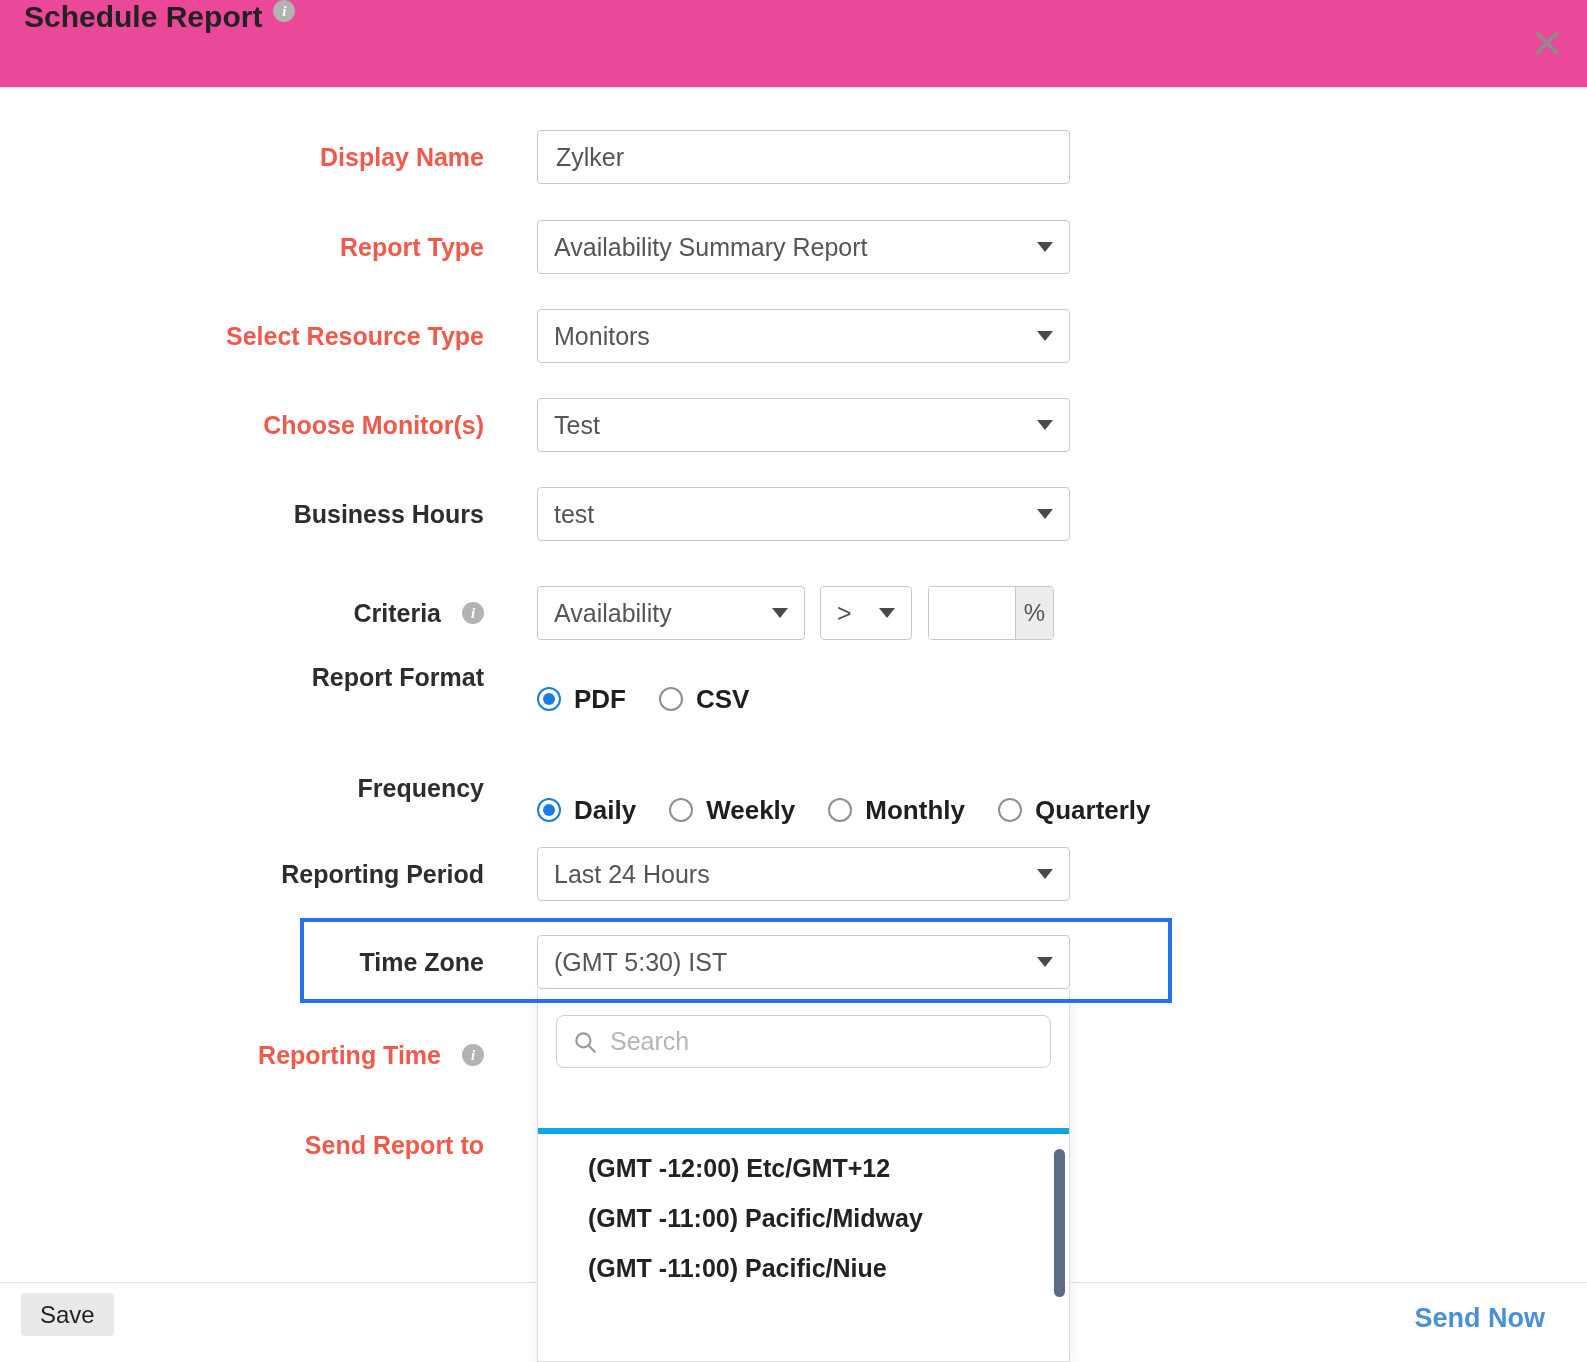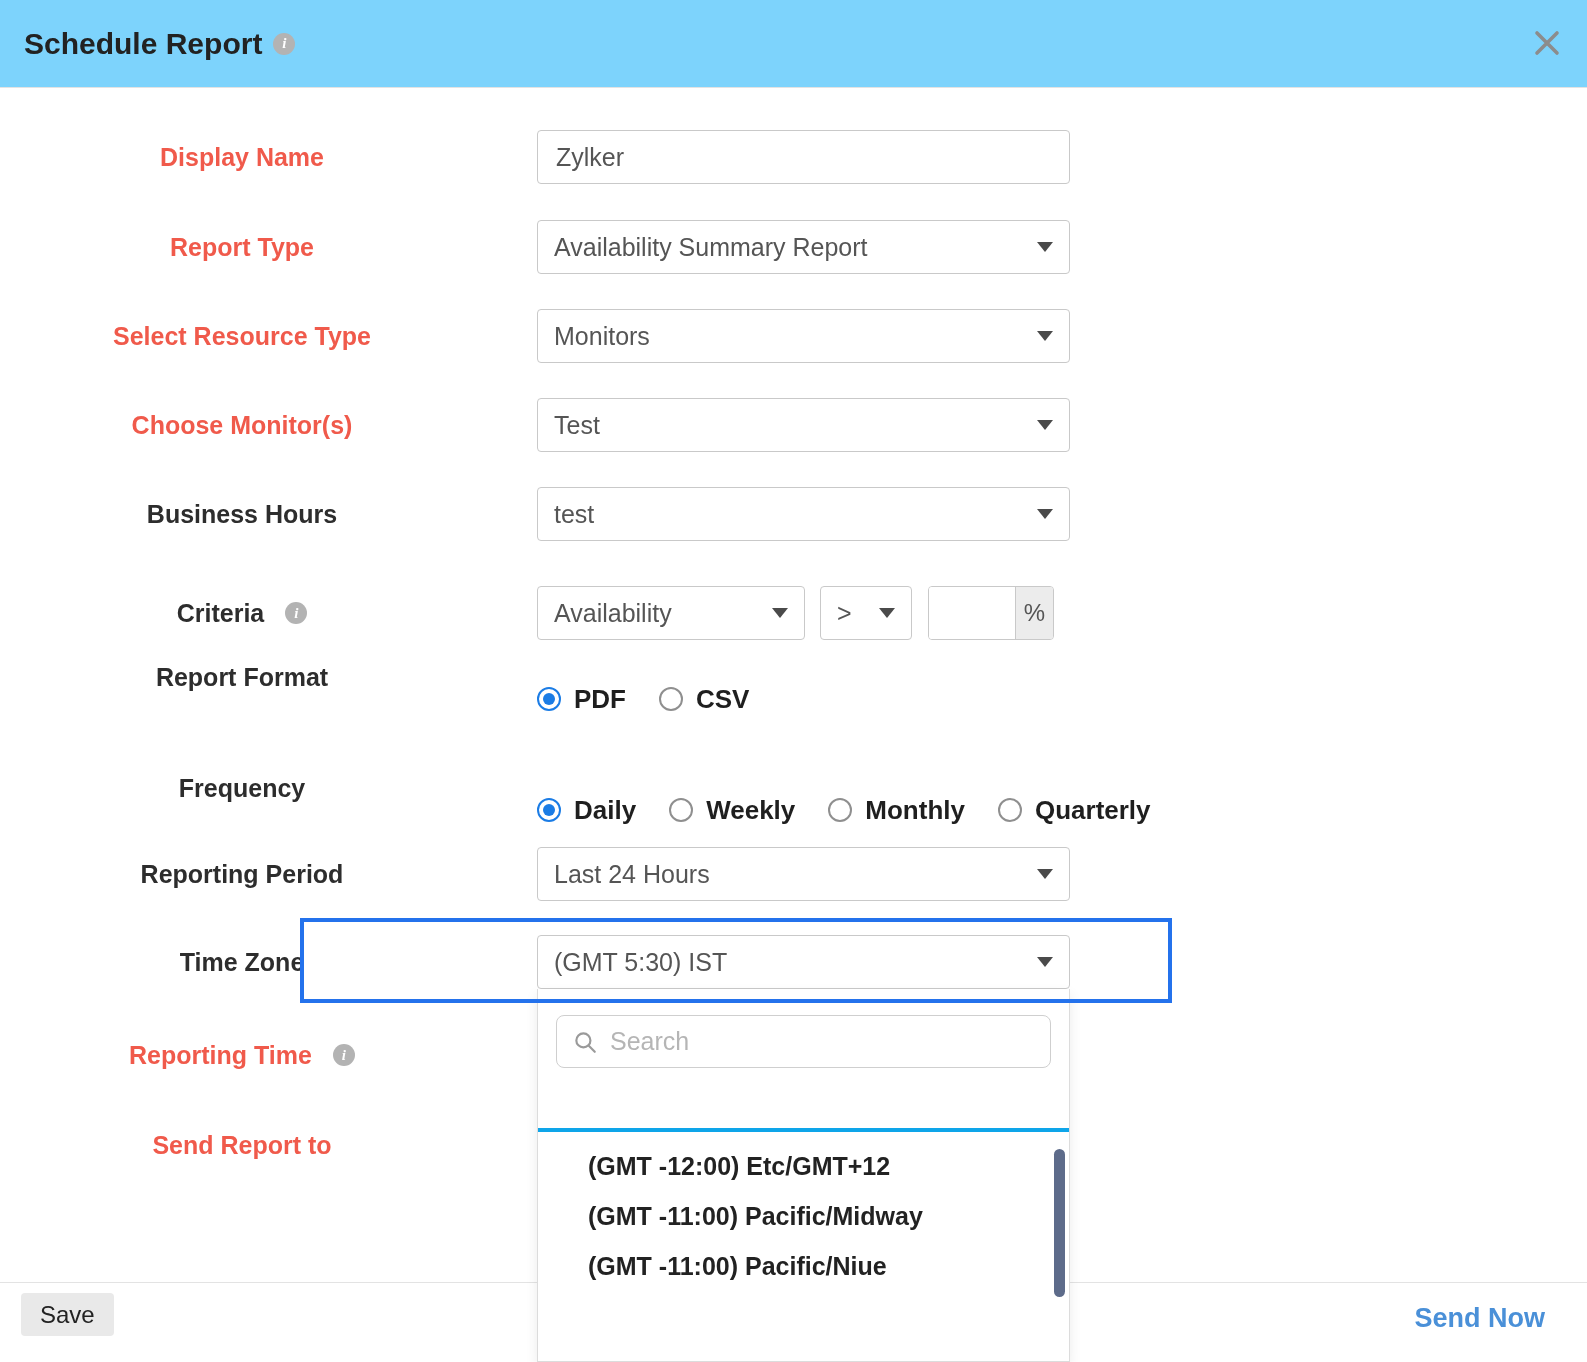"Schedule Report" .header { align-items: center -> none; background: #7dd3fc -> #ec4899 }
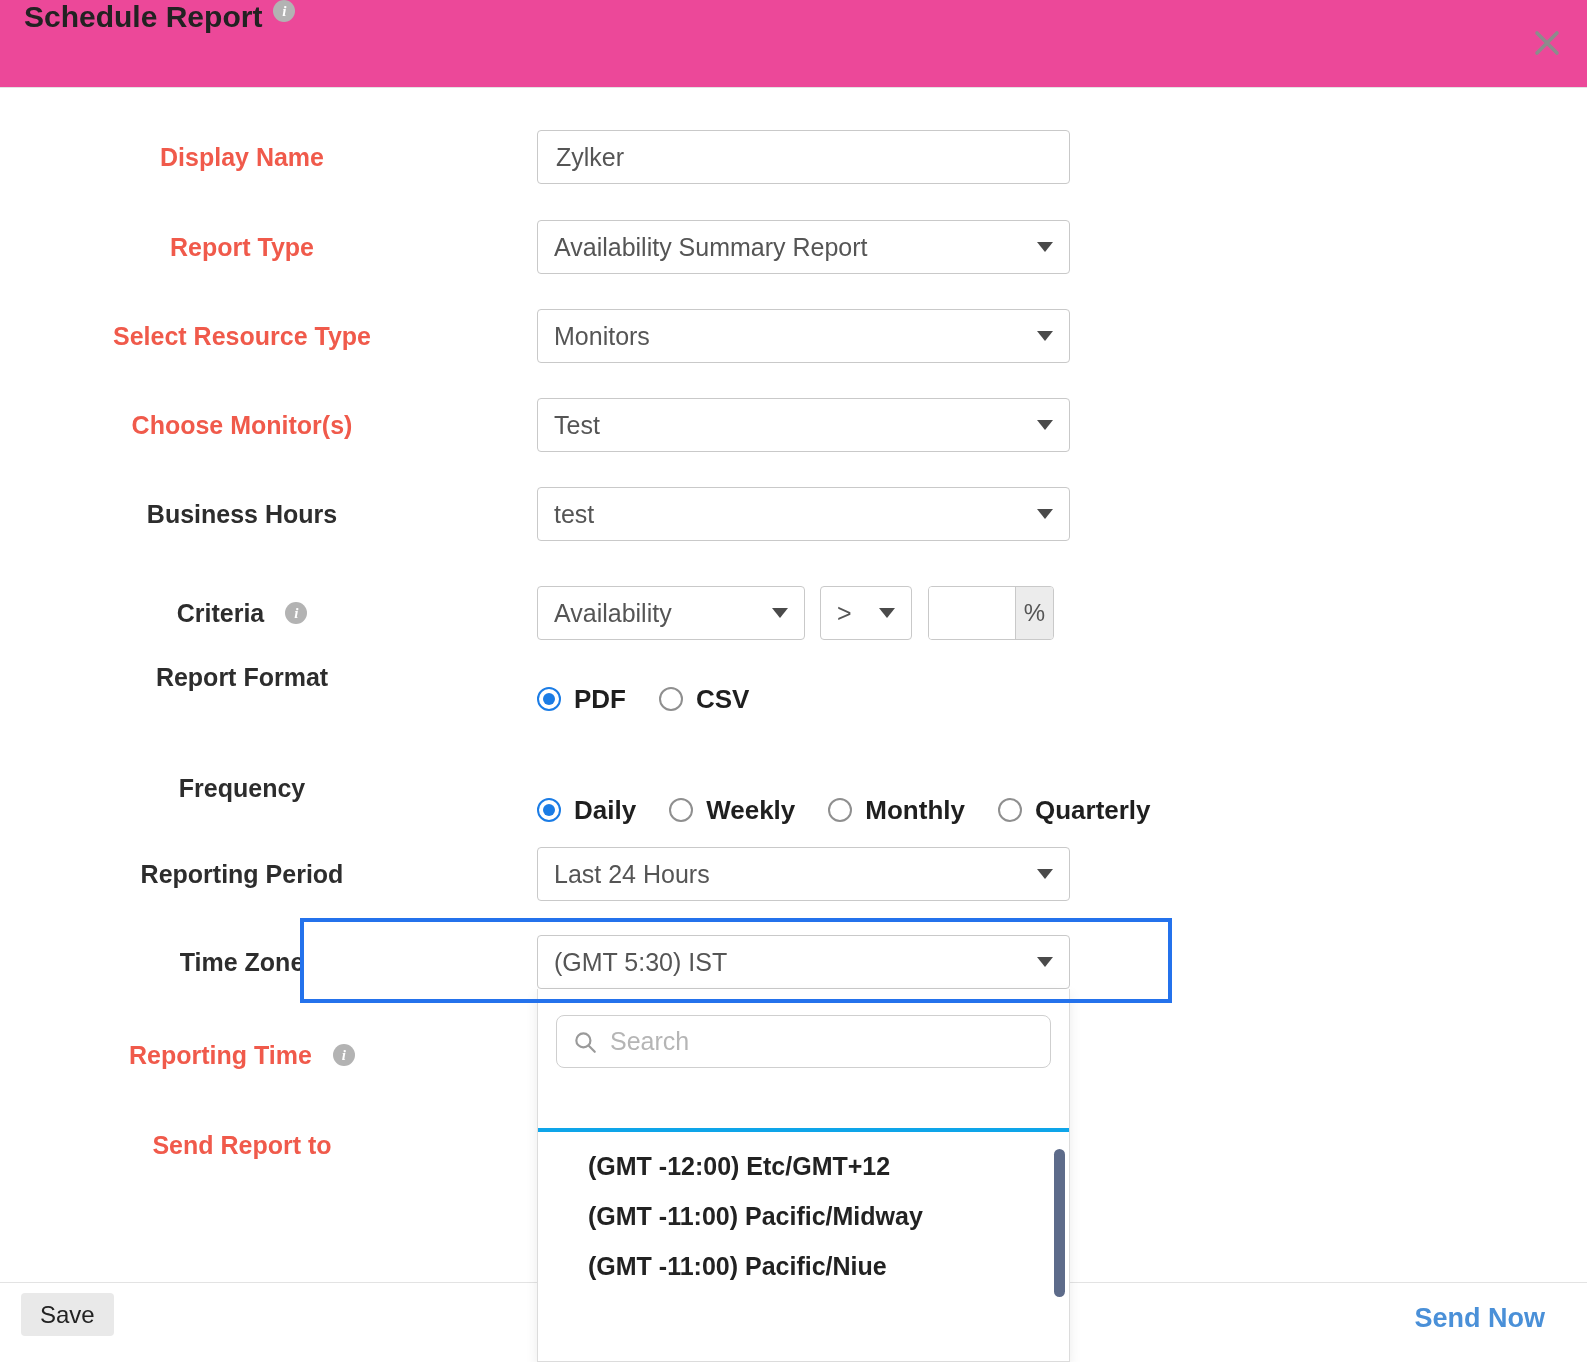"Display Name" .lbl { justify-content: center -> flex-end }
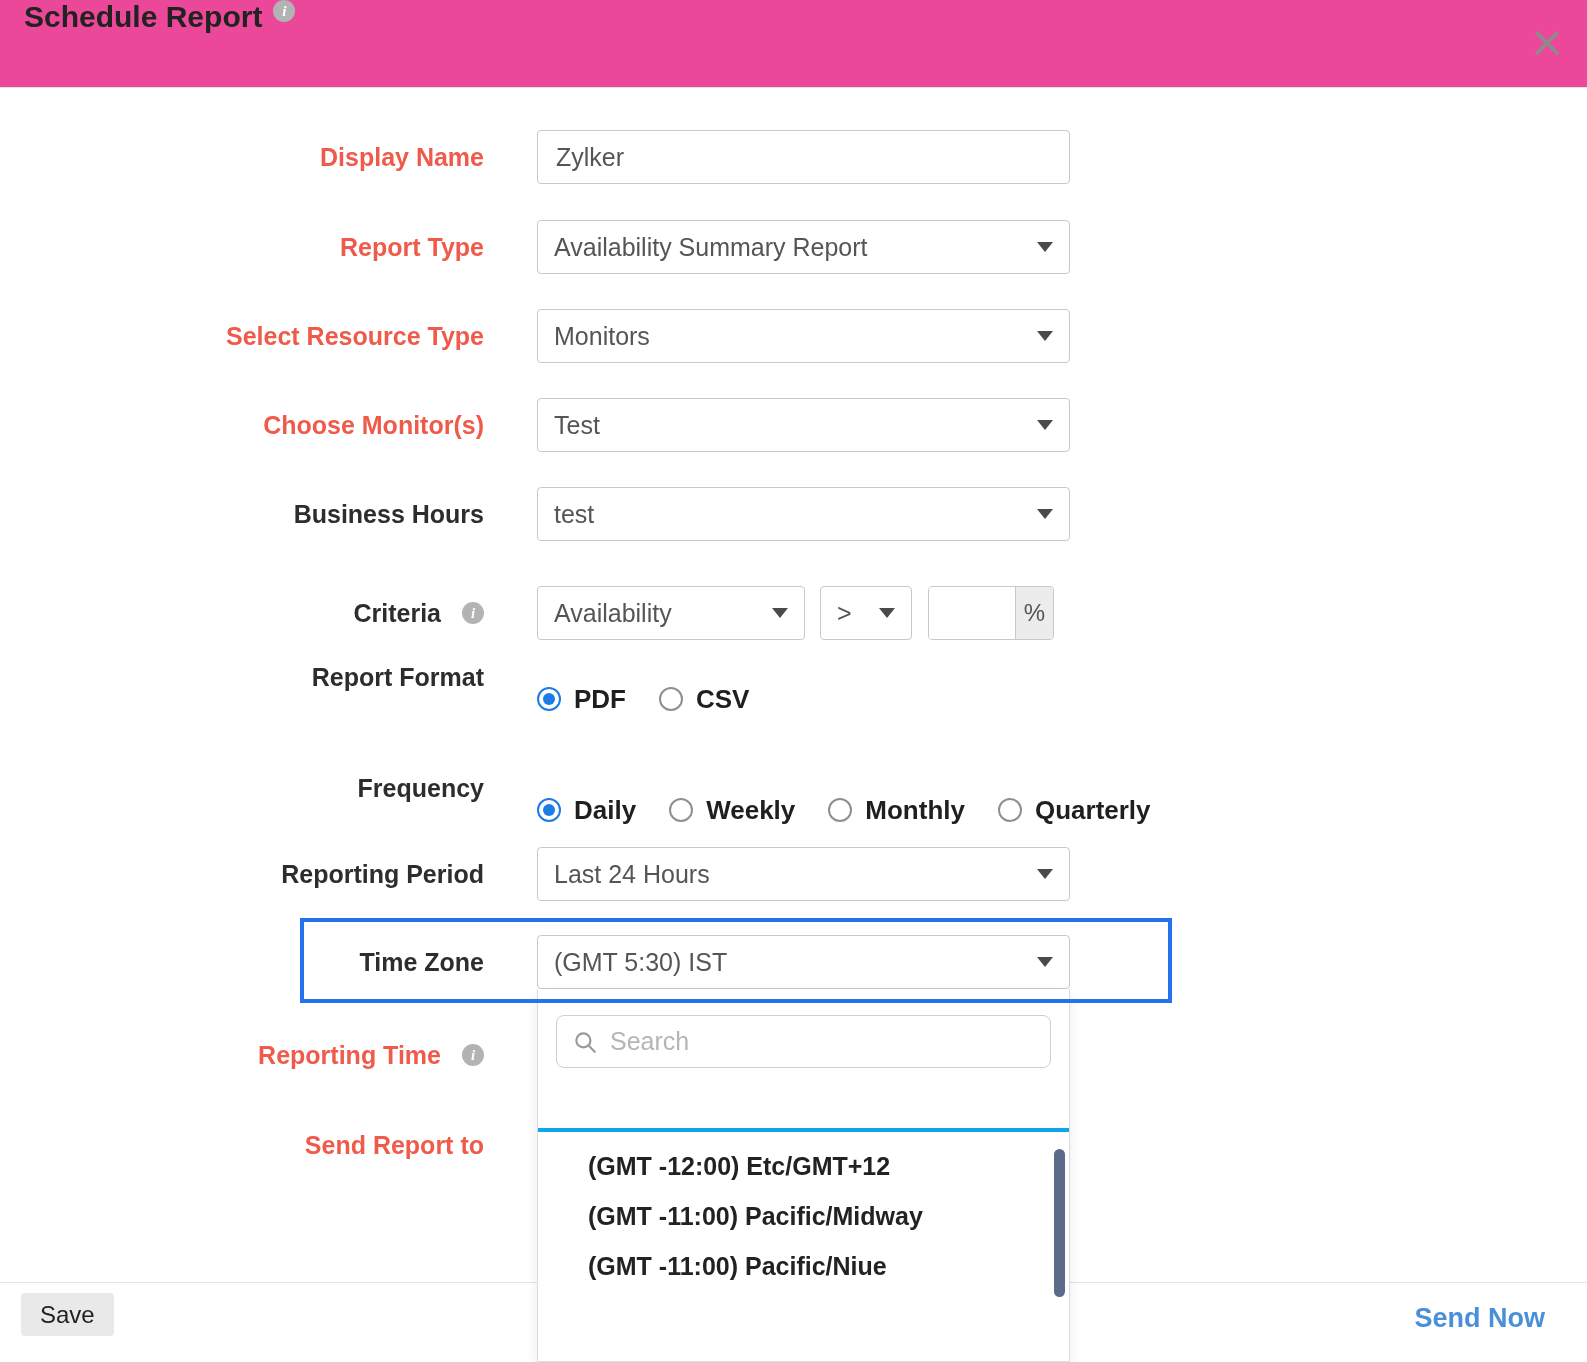"(GMT -12:00) Etc/GMT+12" .tz-options { border-top: 4px solid #0ea5e9 -> 6px solid #0ea5e9 }
